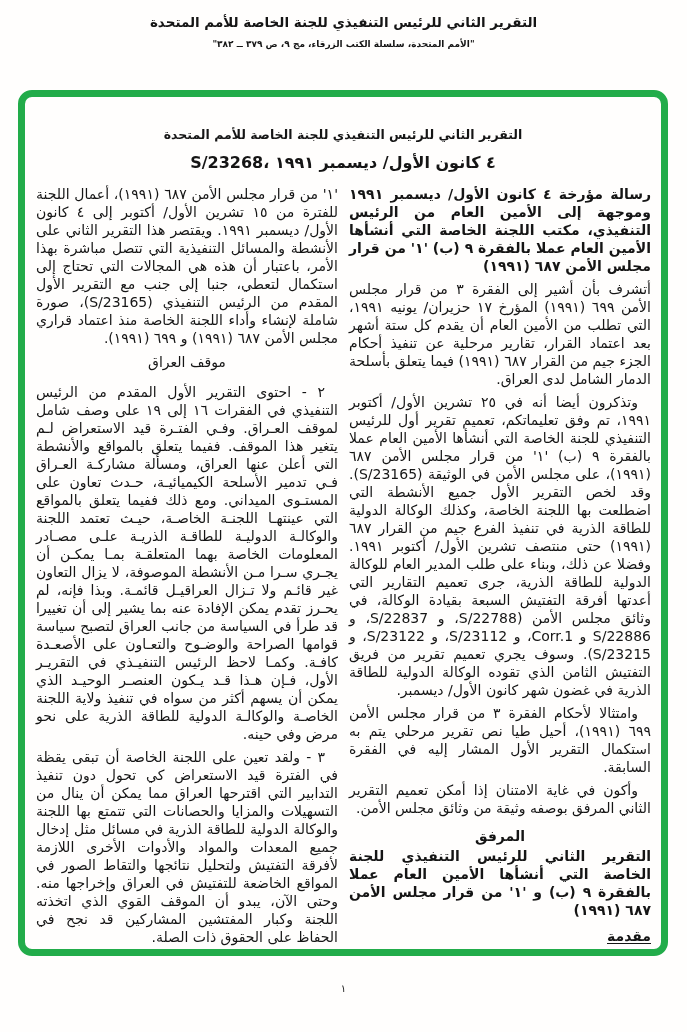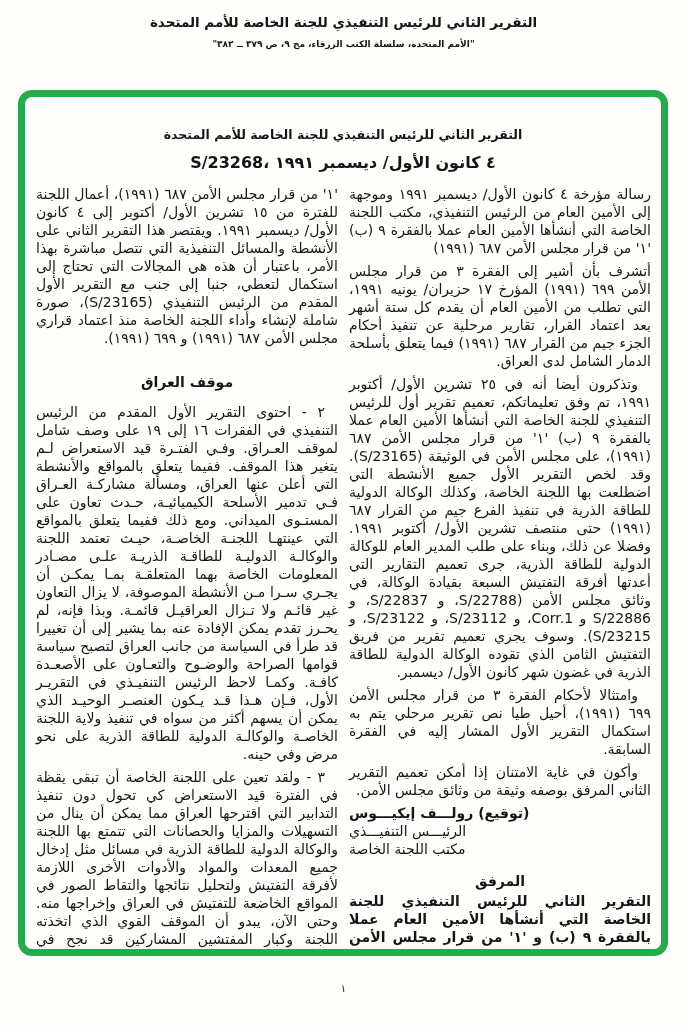"رسالة مؤرخة ٤ كانون الأول/" .bold { font-weight: normal -> bold }
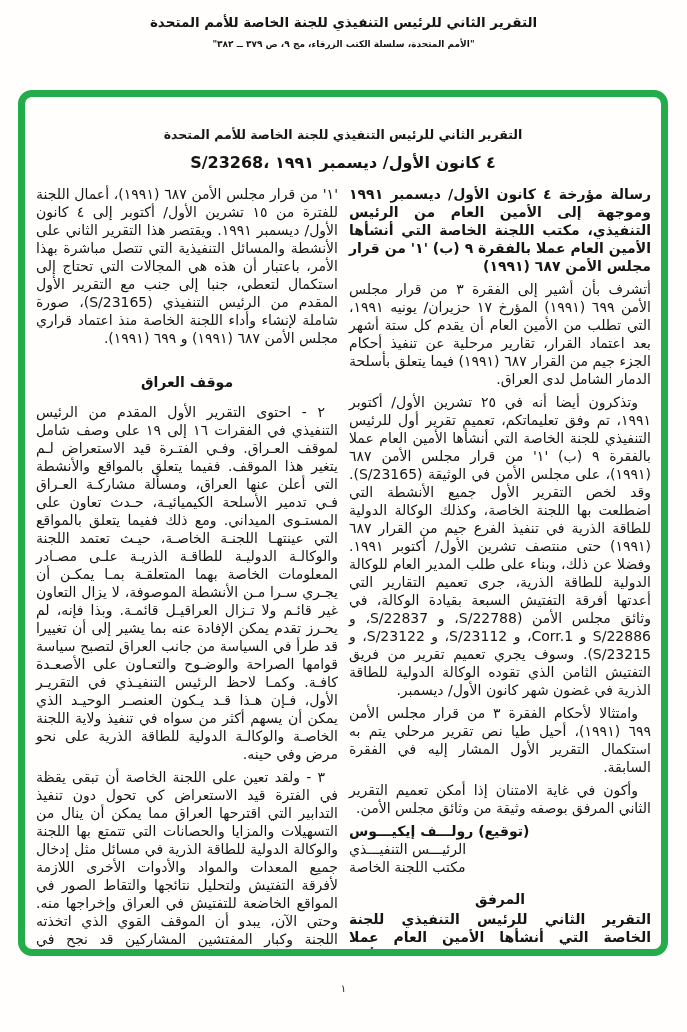"موقف العراق" .section-heading { font-weight: bold -> normal; margin: 26px 0 12px 0 -> 6px 0 12px 0 }
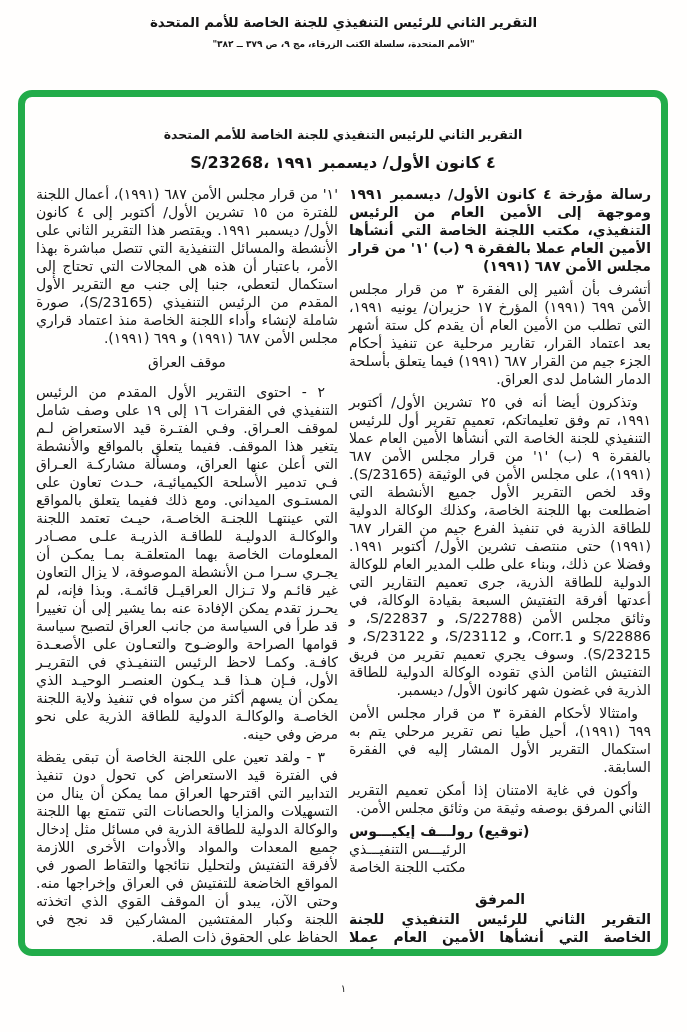"(توقيع) رولـــف إيكيـــوس" div.sig-block { html: <div> <span>(توقيع) رولـــف إيكيـــوس</span> <span>الرئيـــس التنفيـــذي</span> <span>مكتب اللجنة الخاصة</span> </div> -> none }
